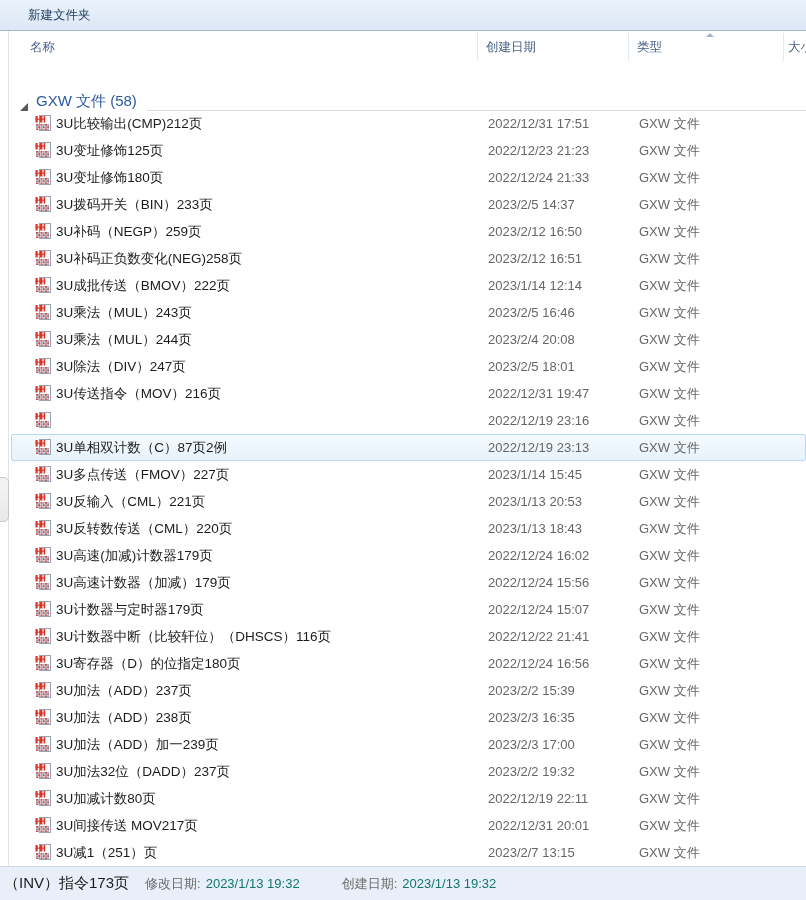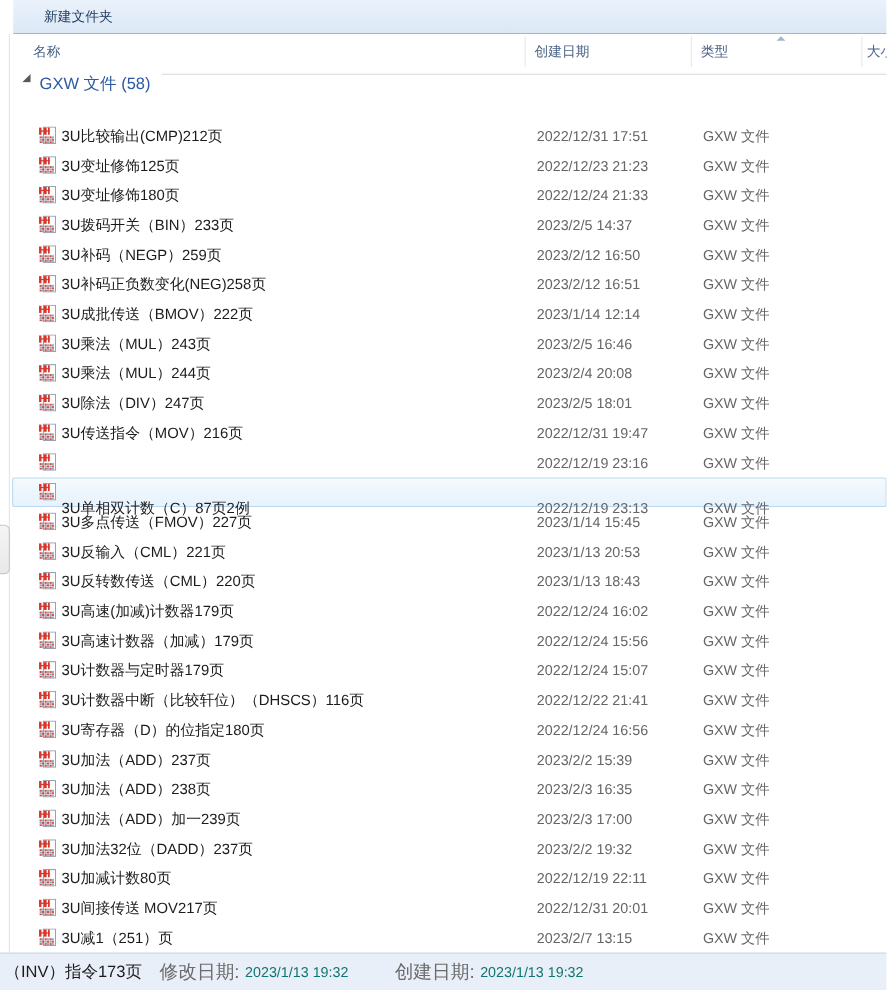"新建文件夹" .toolbar { left: 12px -> 0 }
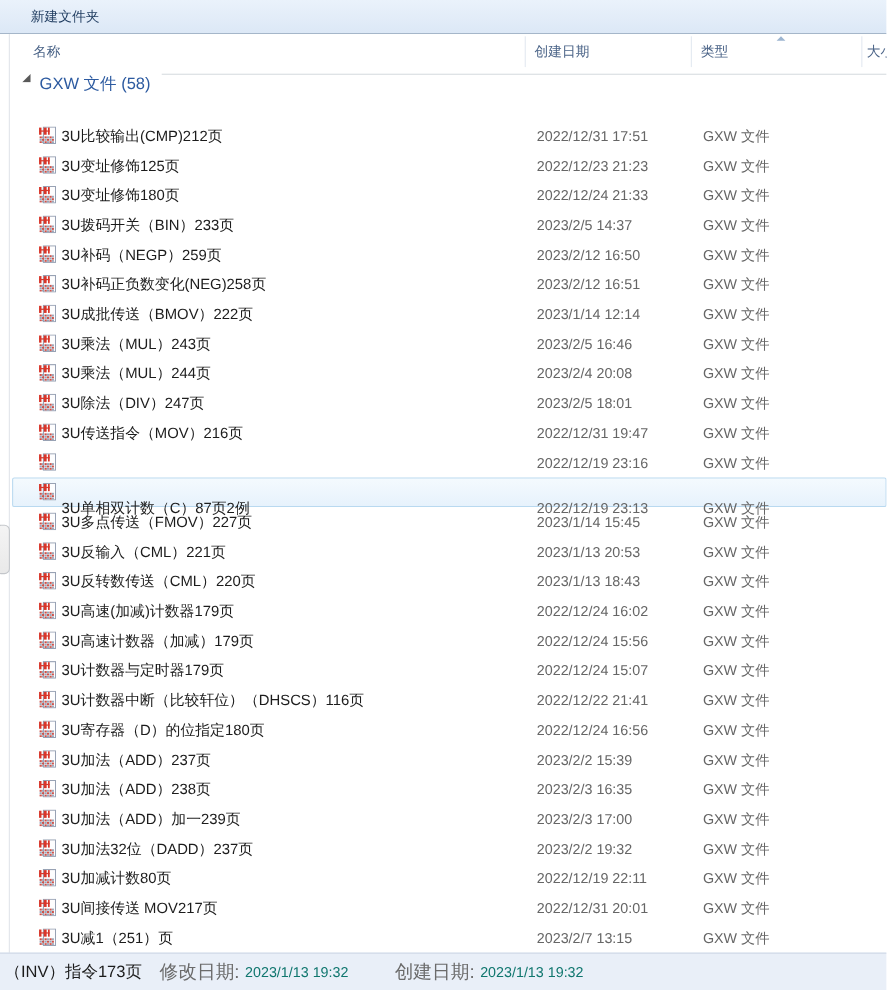"GXW 文件 (58)" .group-header { align-items: flex-start -> flex-end; top: 36px -> 48px }
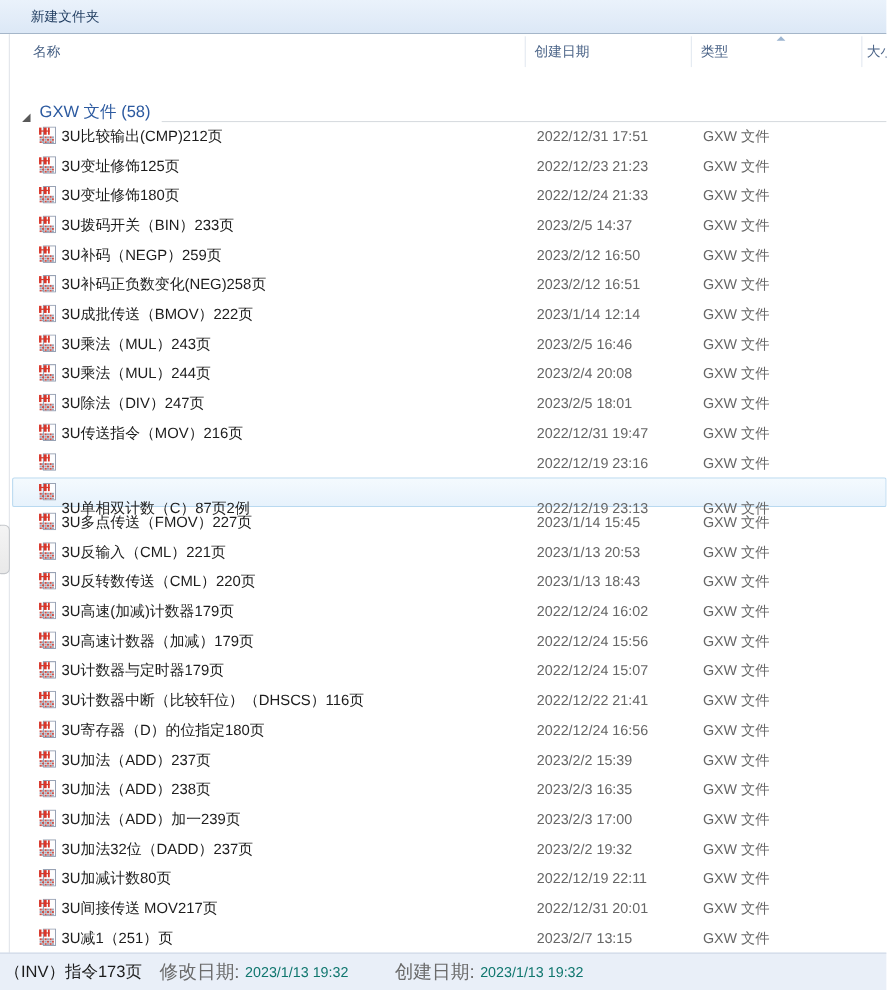"3U单相双计数（C）87页2例" .file-row.selected .cell { margin-top: 14px -> none }
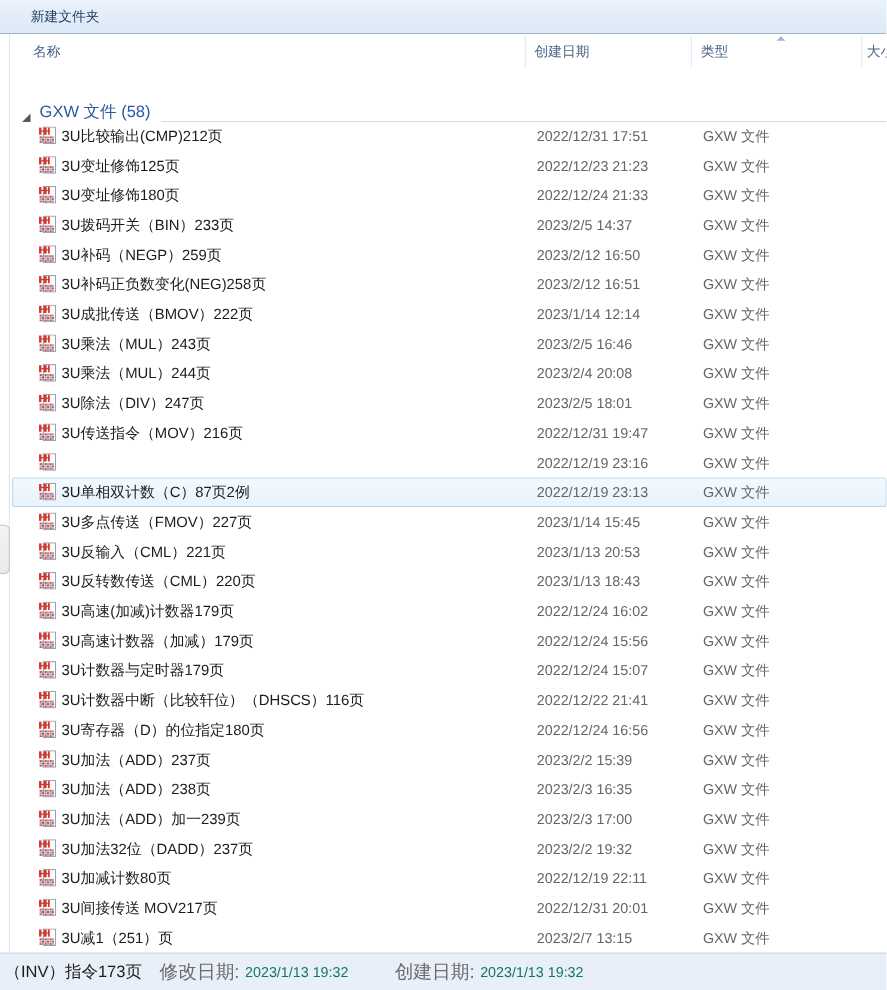"修改日期:" .status-label { font-size: 17px -> 13px }
